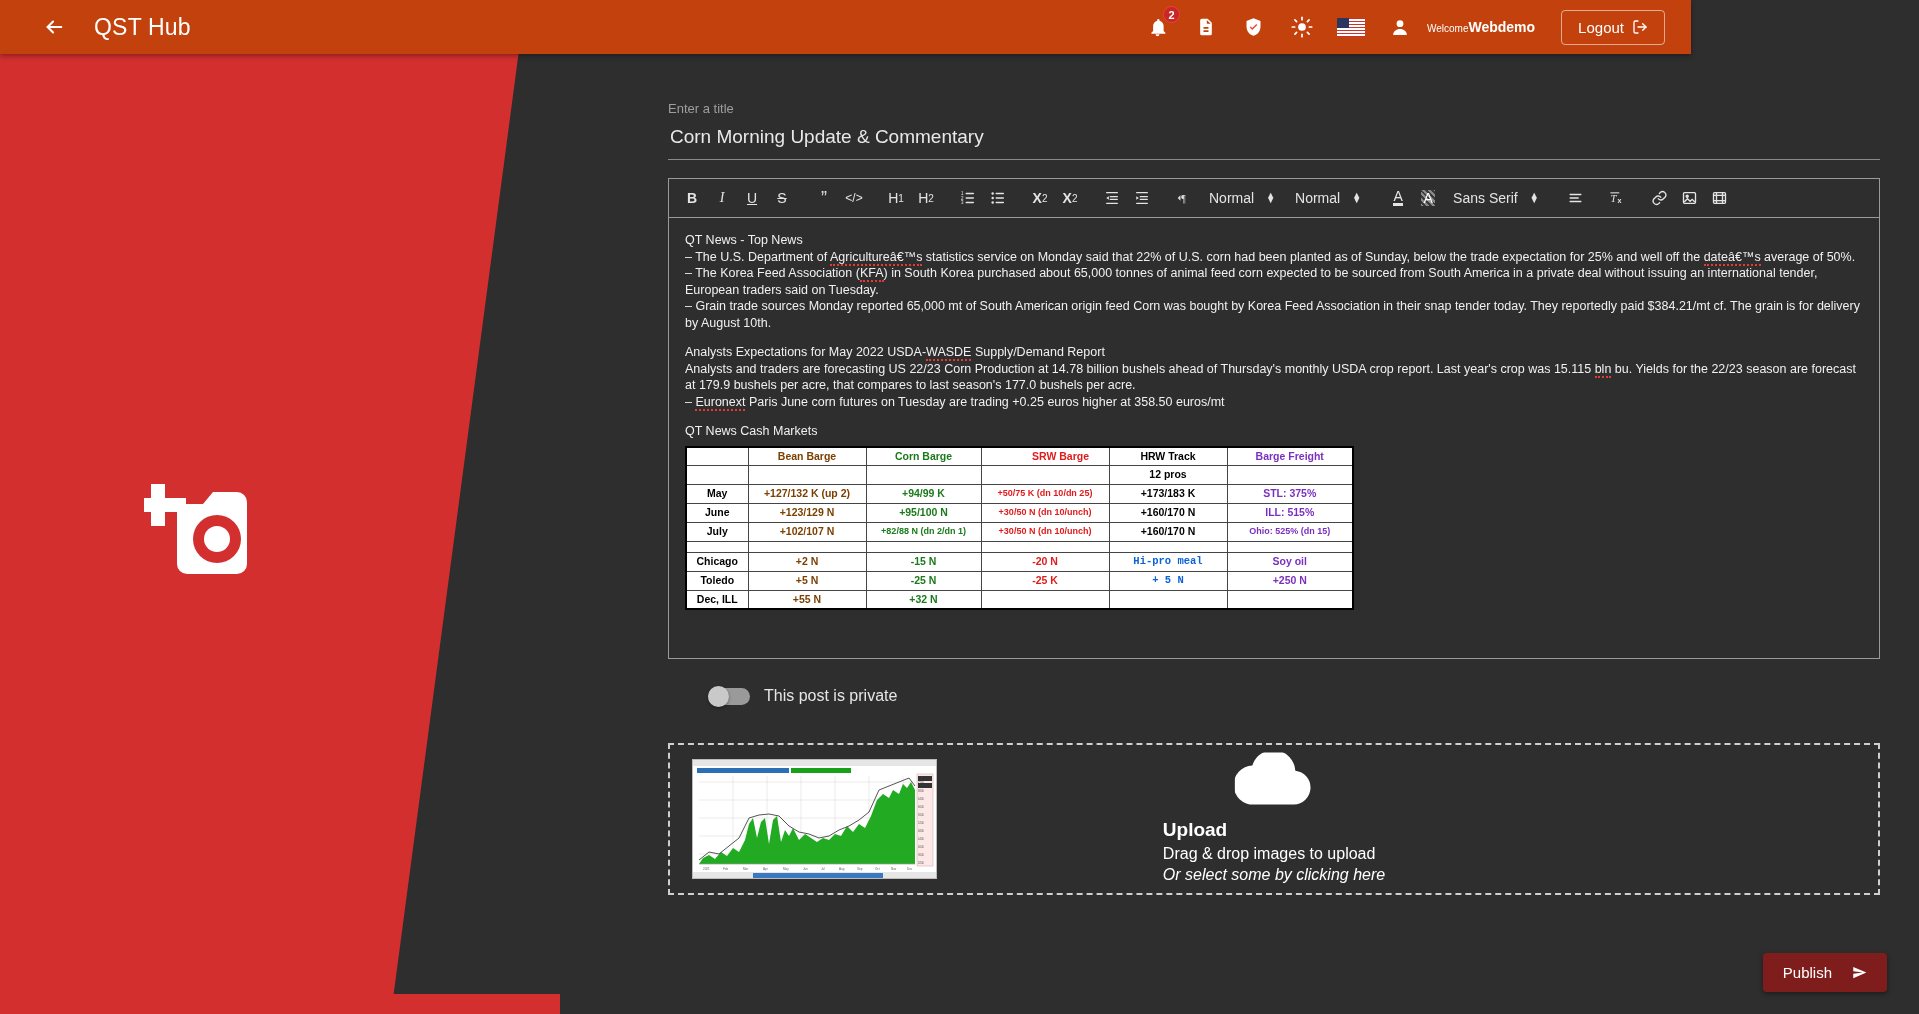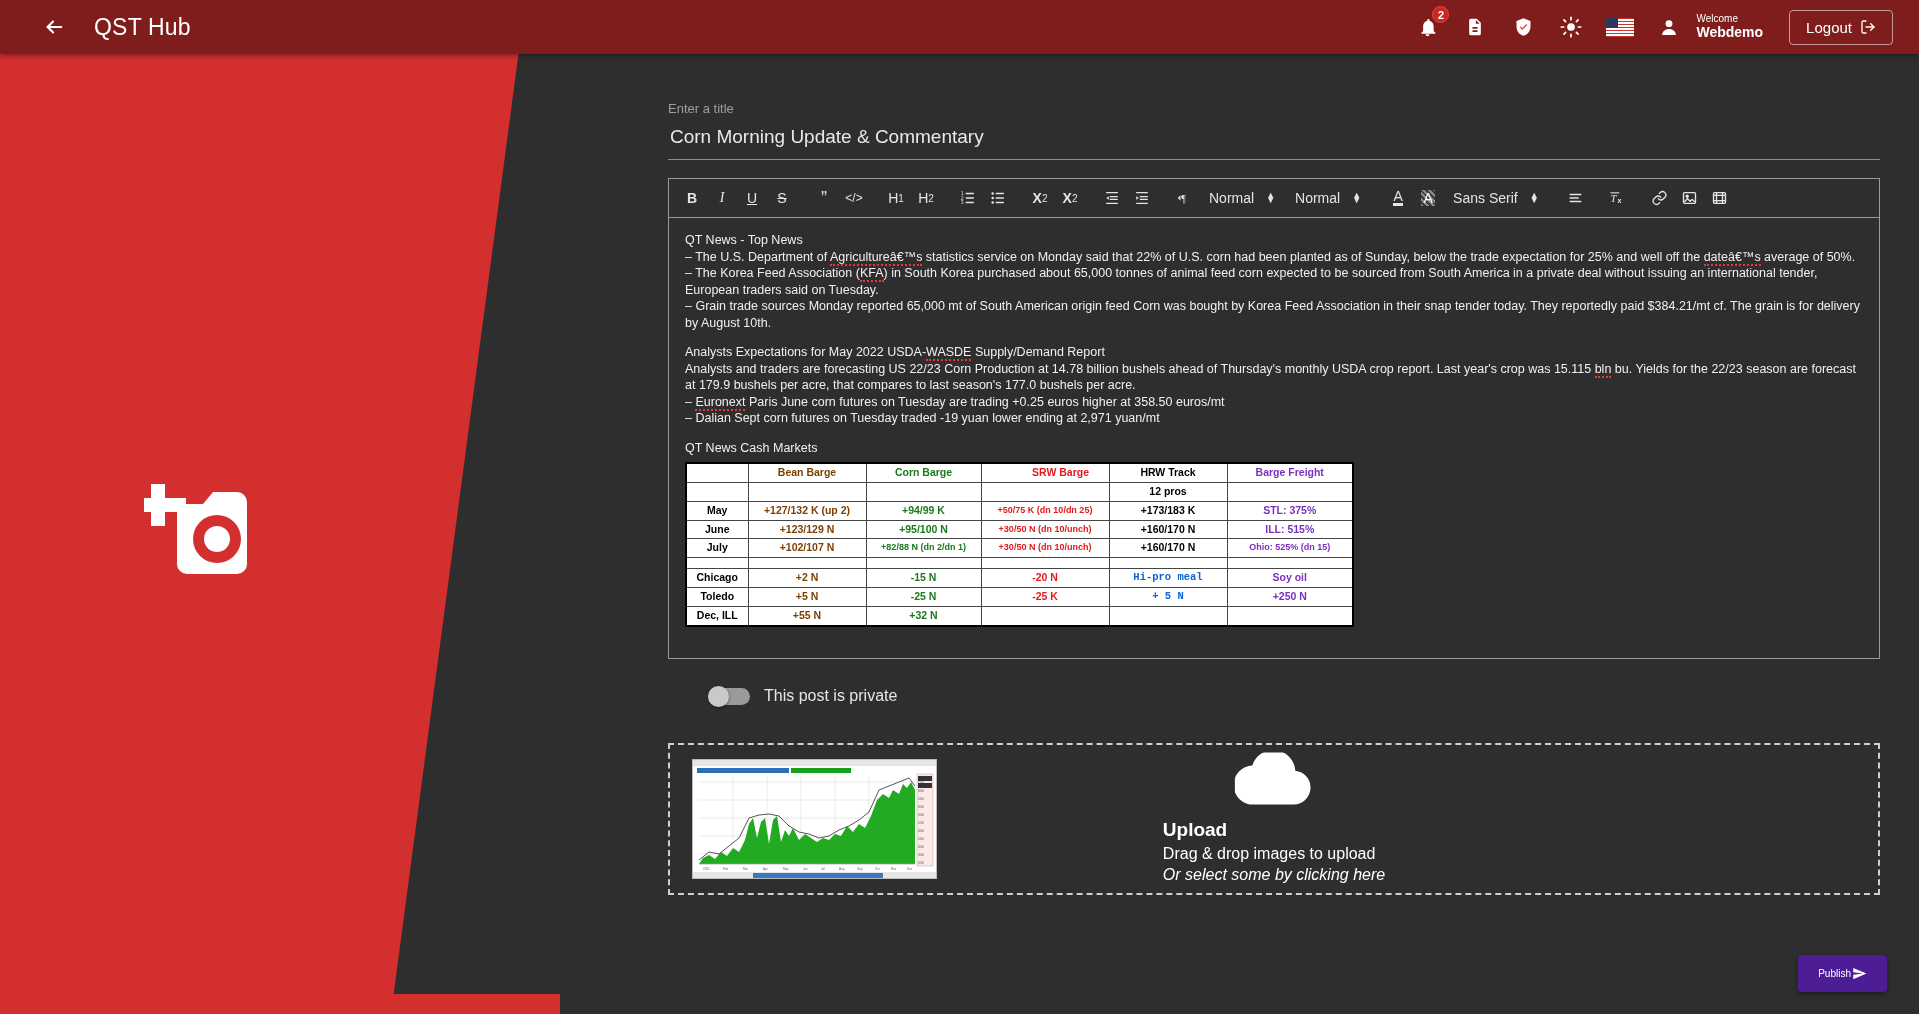"QST Hub" .topbar { background: #7f1d1d -> #c2410c; width: 1919px -> 1691px }
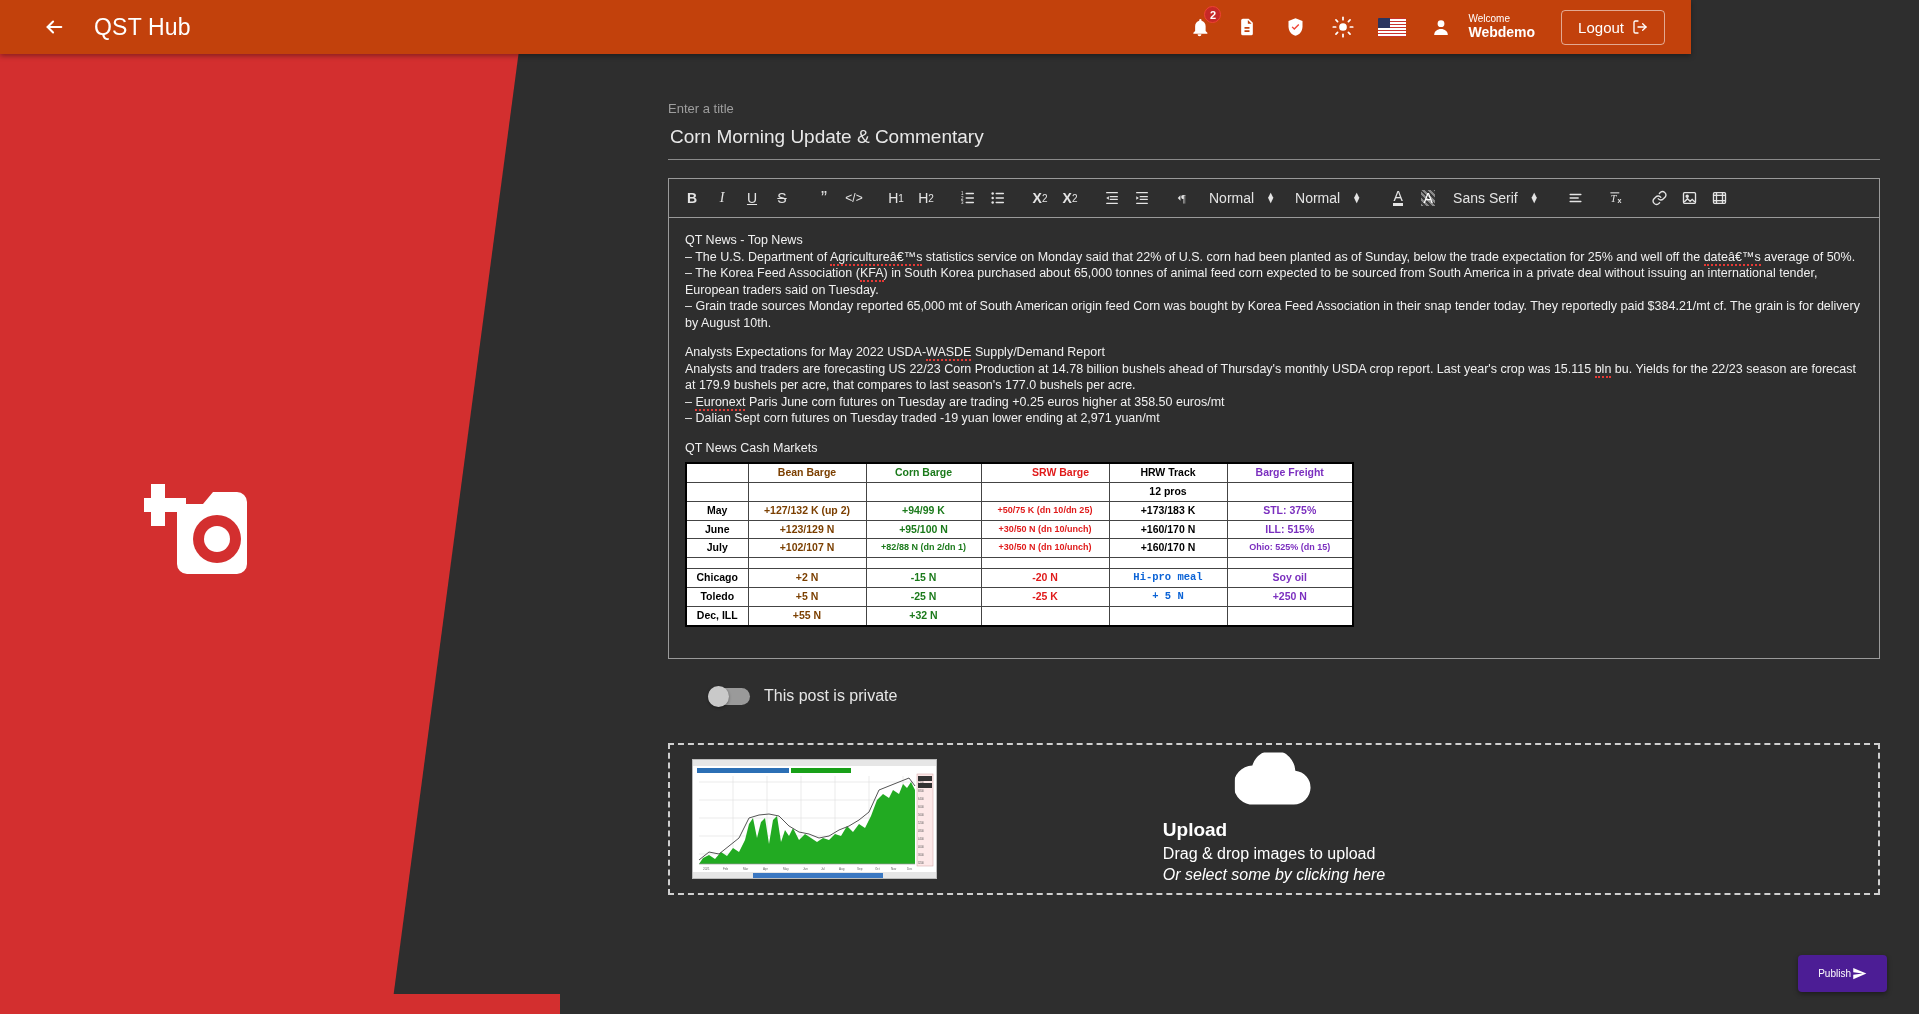"Welcome" .welcome { align-items: none -> flex-end; flex-direction: column -> none }
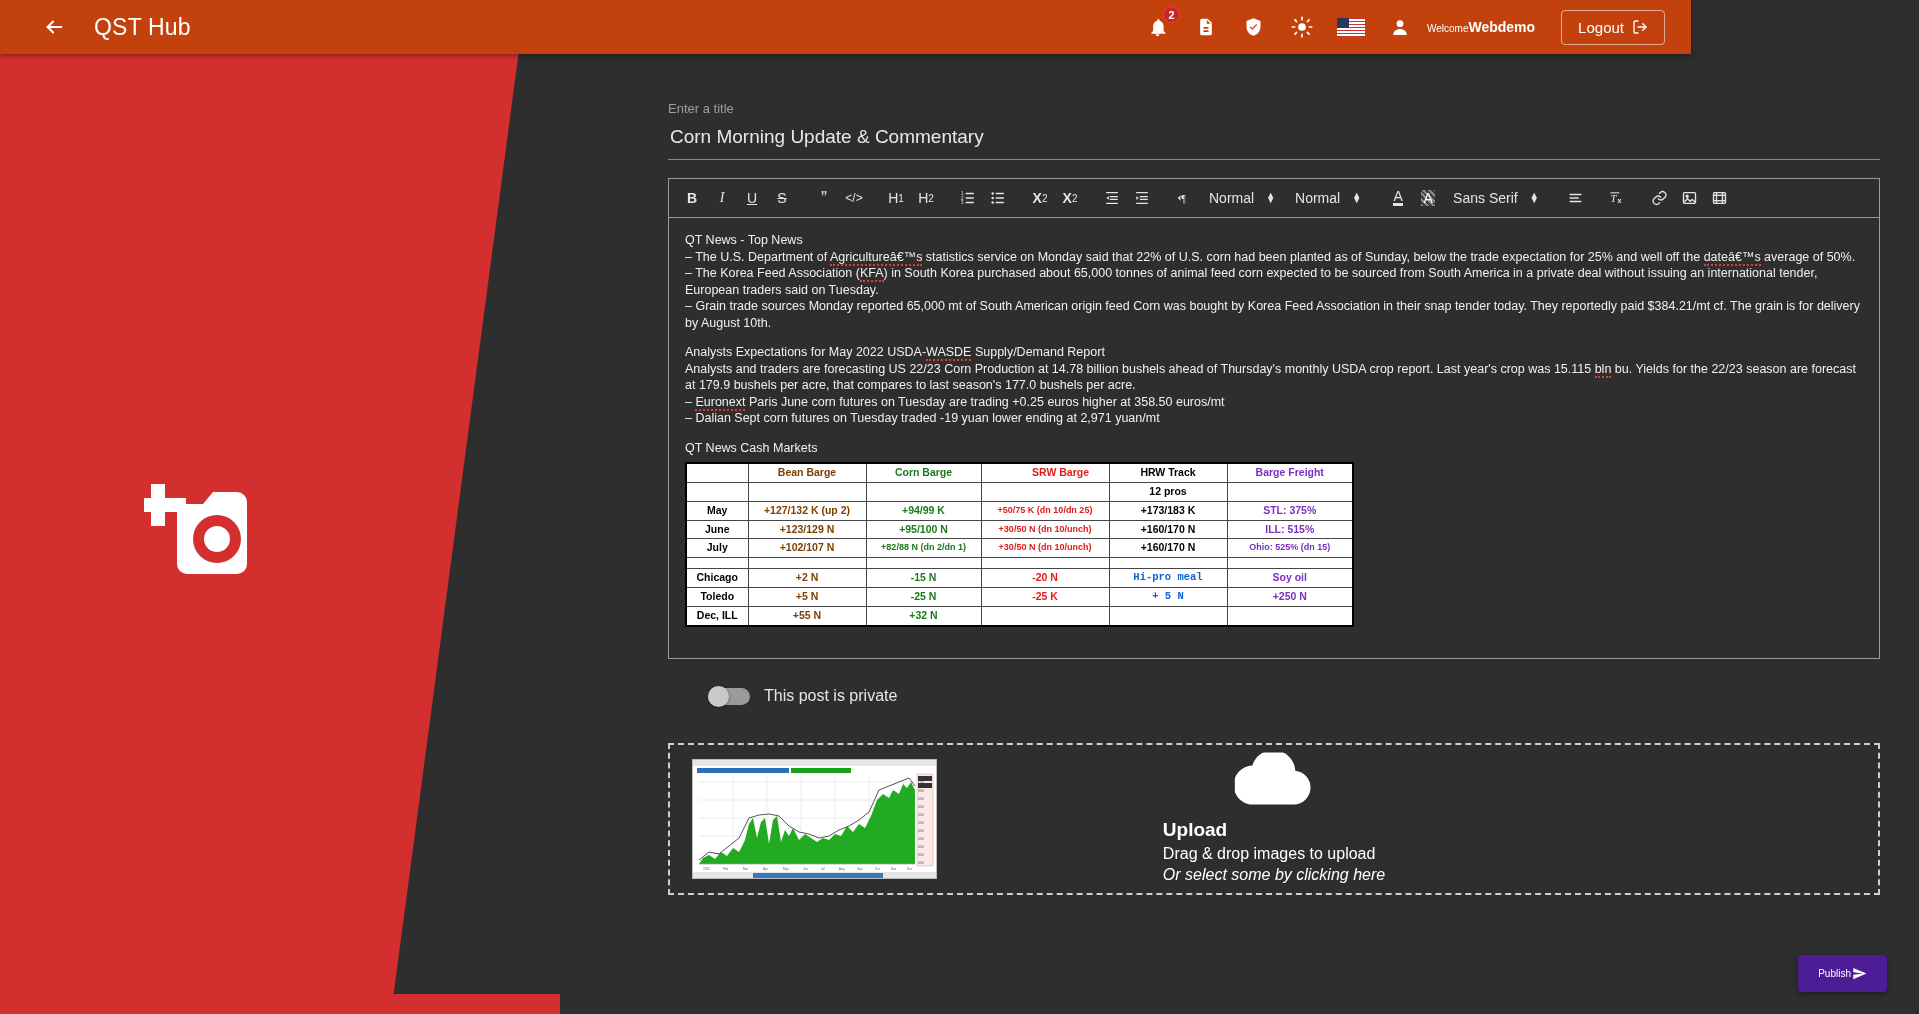"– Dalian Sept corn futures" p { html: <p>– Dalian Sept corn futures on Tuesday traded -19 yuan lower ending at 2,971 yuan/mt</p> -> none }
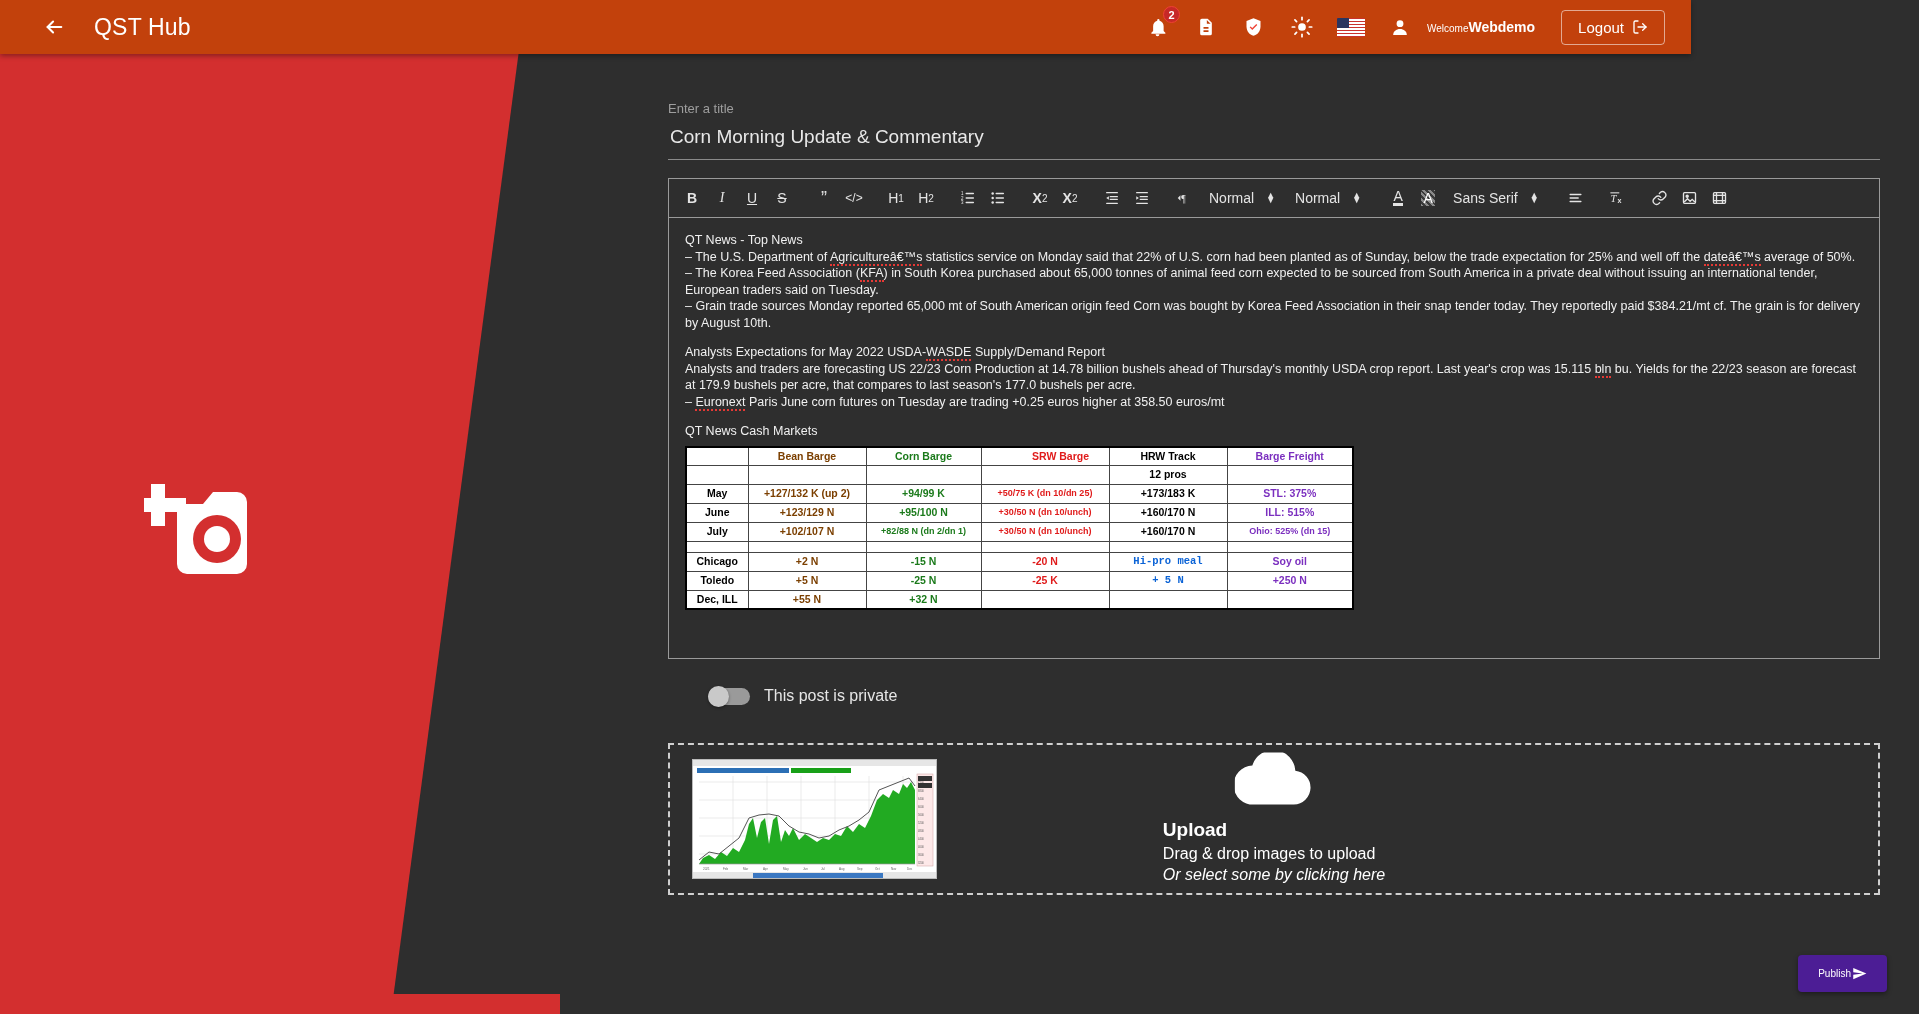"Publish" .publish { background: #4c1d95 -> #7f1d1d; font-size: 10px -> 15px; gap: 1px -> 20px }
